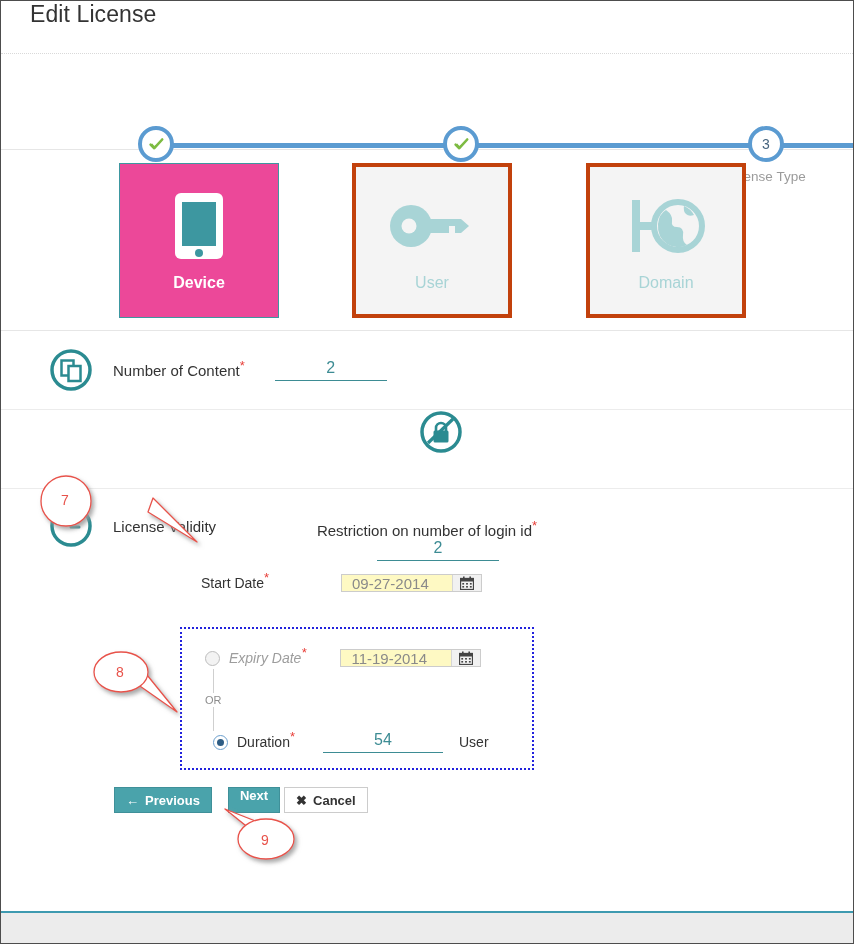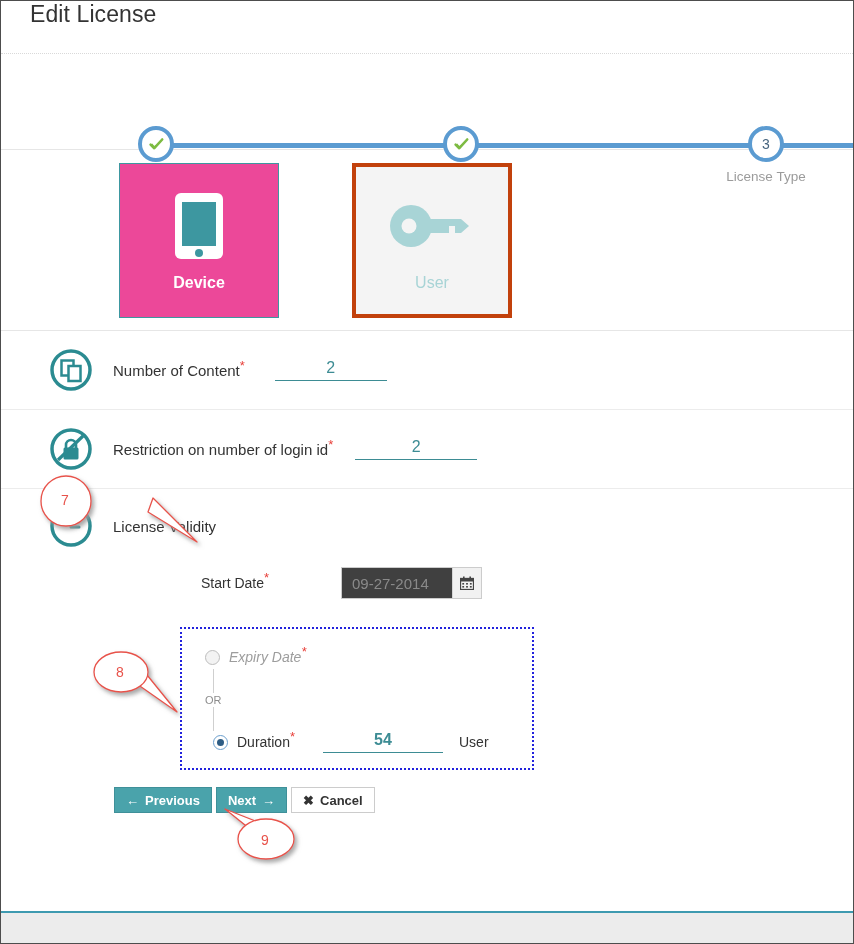"Domain" div.card { html: none -> <div> <div> <svg> <rect></rect> <rect></rect> <circle></circle> <path></path> <path></path> </svg> </div> <div>Domain</div> </div> }
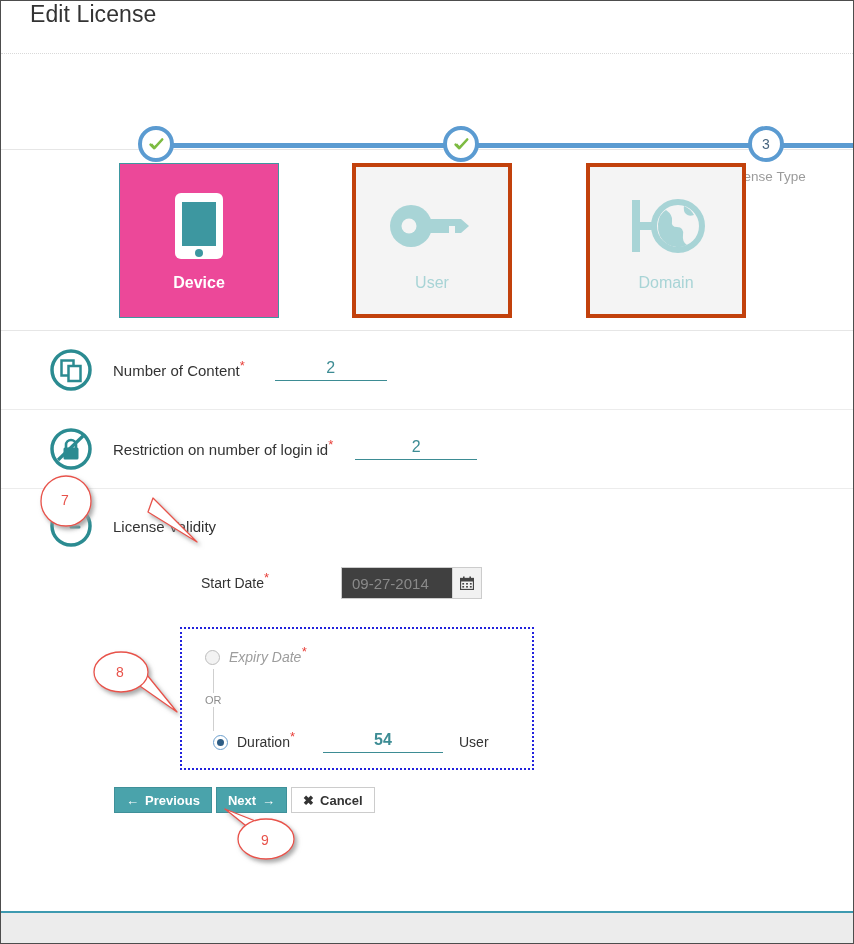"Restriction on number of login" div.form-row { flex-direction: none -> column }
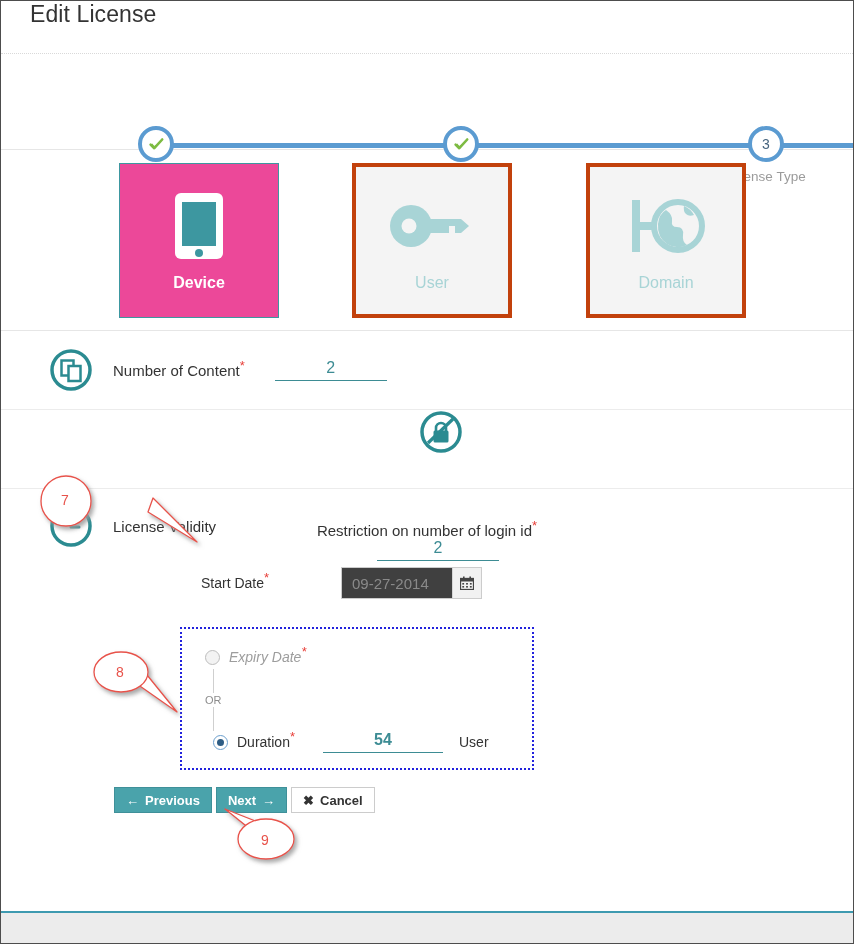"09-27-2014" .date-box { background: #404040 -> #fef9c3; height: 32px -> 18px }
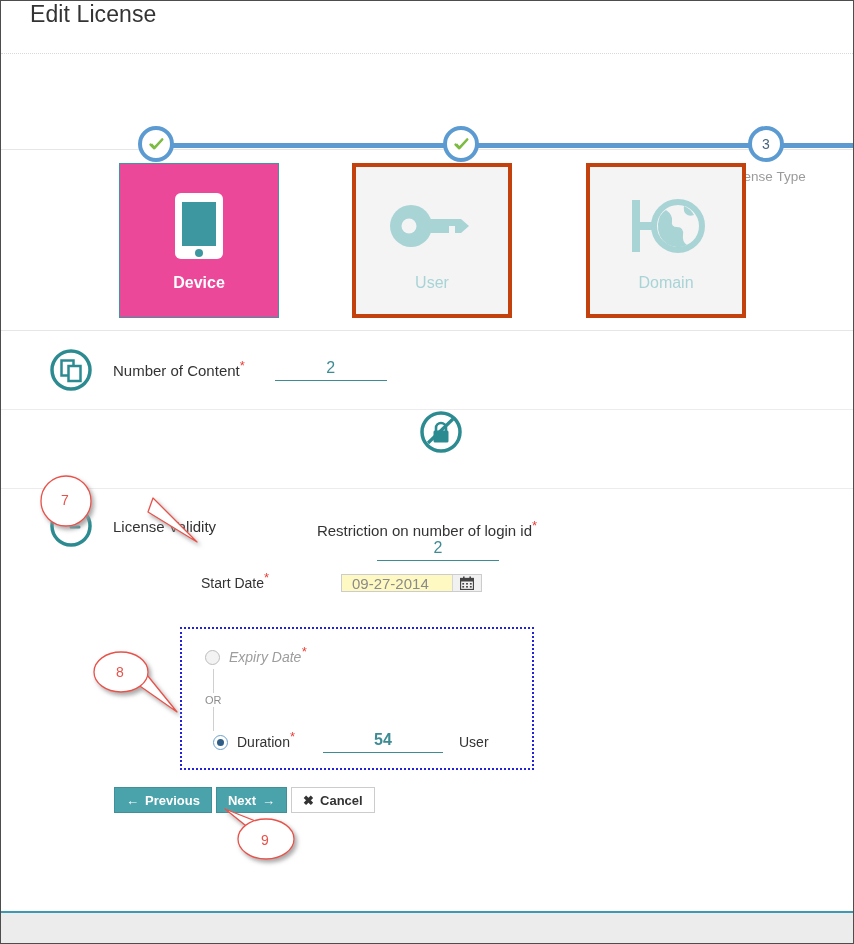"11-19-2014" div.date-box { html: none -> <div> <div>11-19-2014</div> <div> <svg> <rect></rect> <rect></rect> <rect></rect> <rect></rect> <rect></rect> <rect></rect> <rect></rect> <rect></rect> <rect></rect> <rect></rect> </svg> </div> </div> }
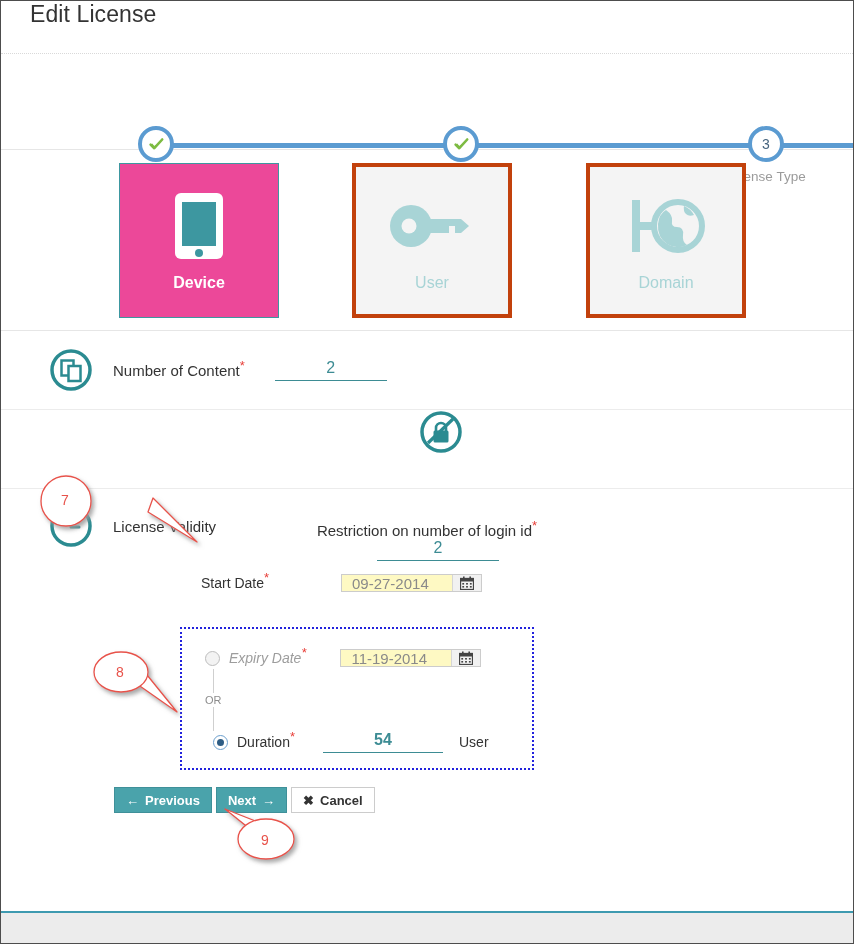"54" input.underline-input { font-weight: bold -> none }
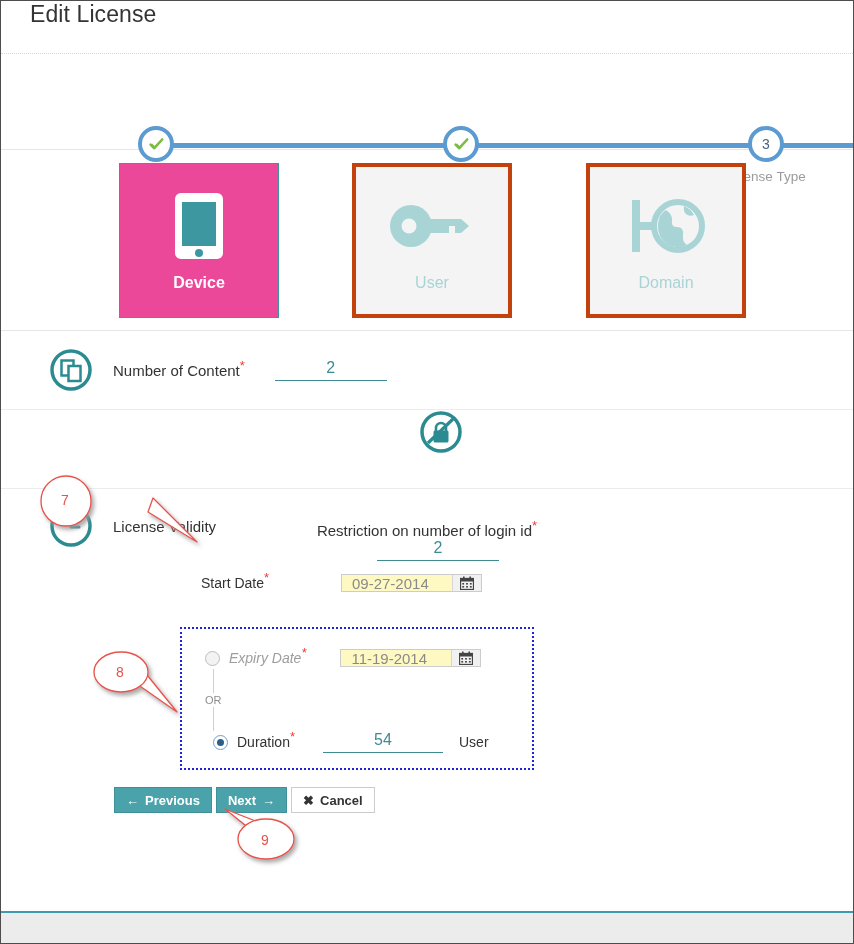"Next" button.btn { flex-direction: none -> column; margin-left: 4px -> 16px }
